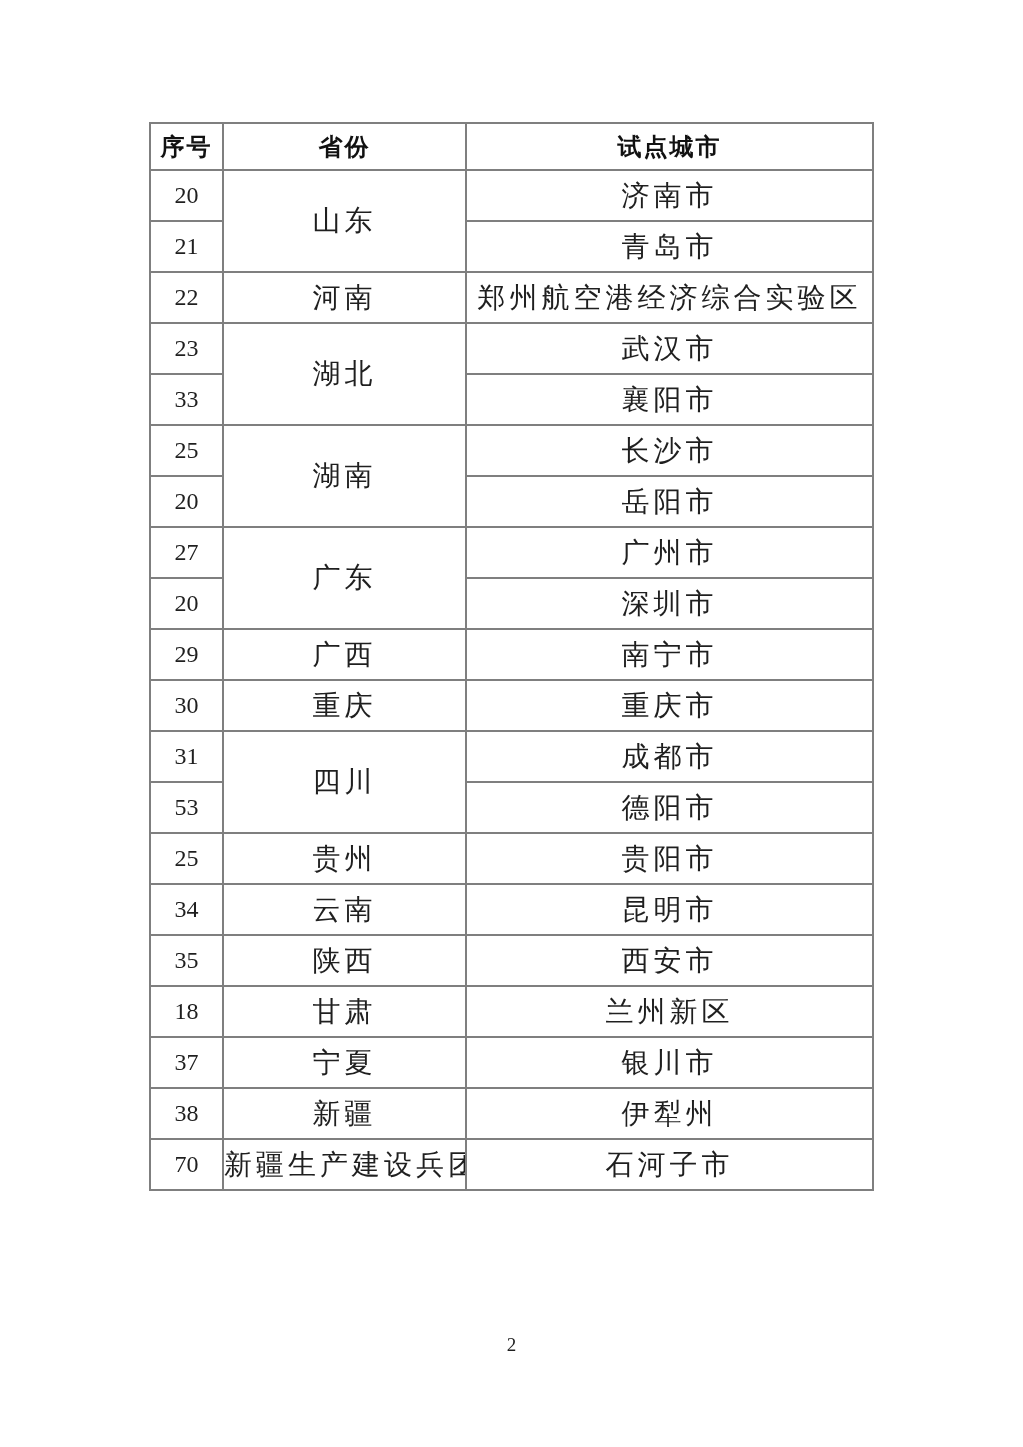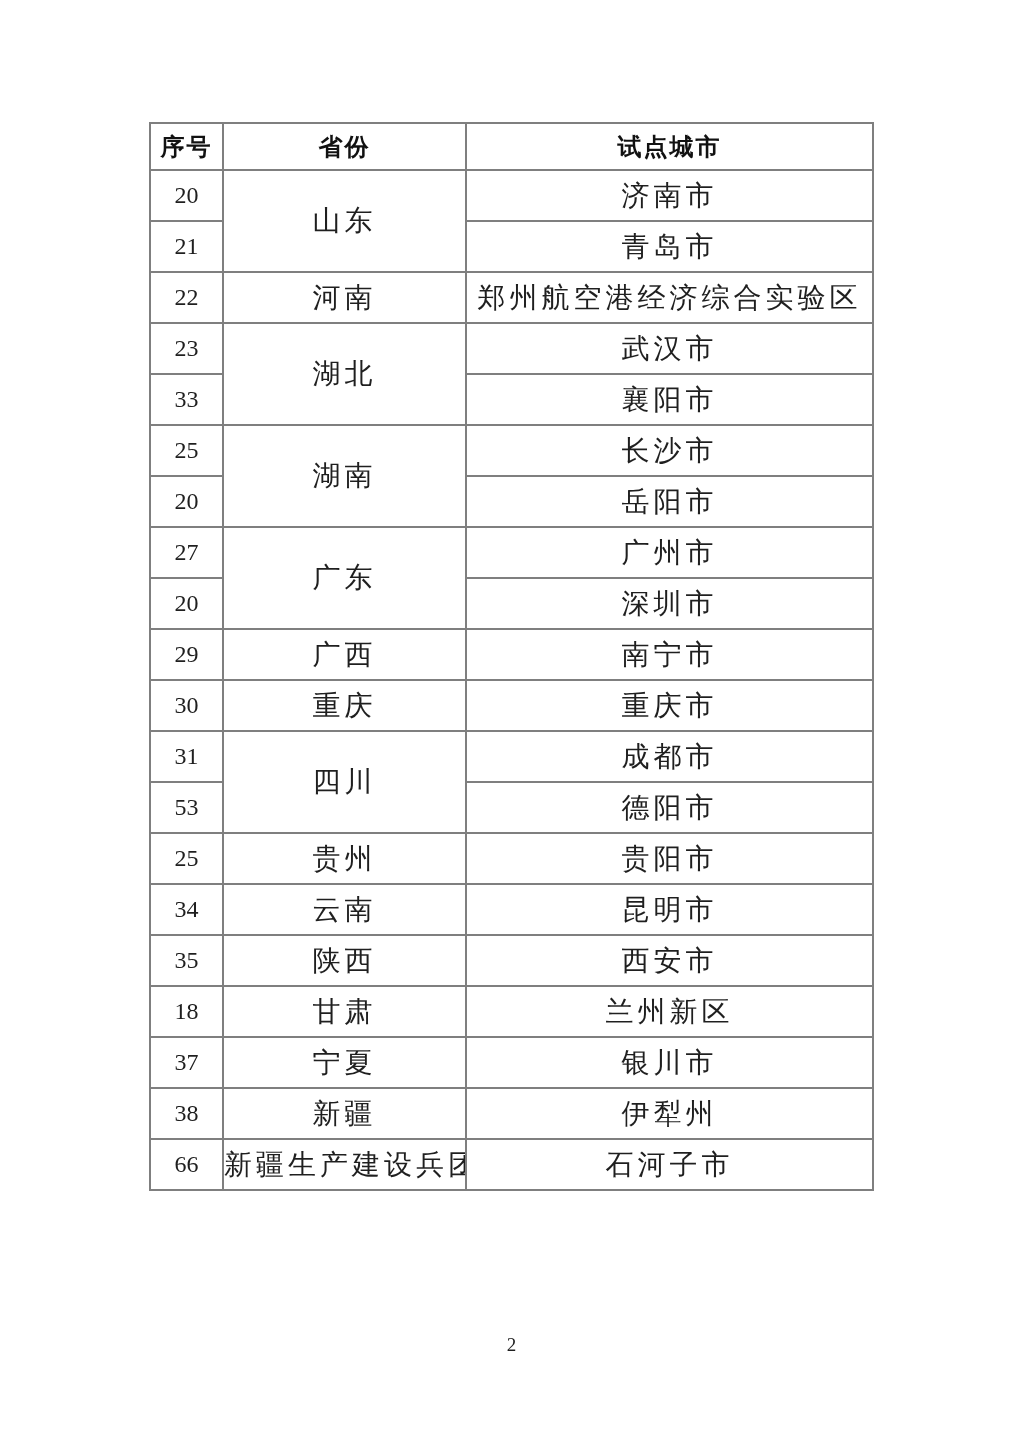"66" td.no-cell { text: 66 -> 70 }
